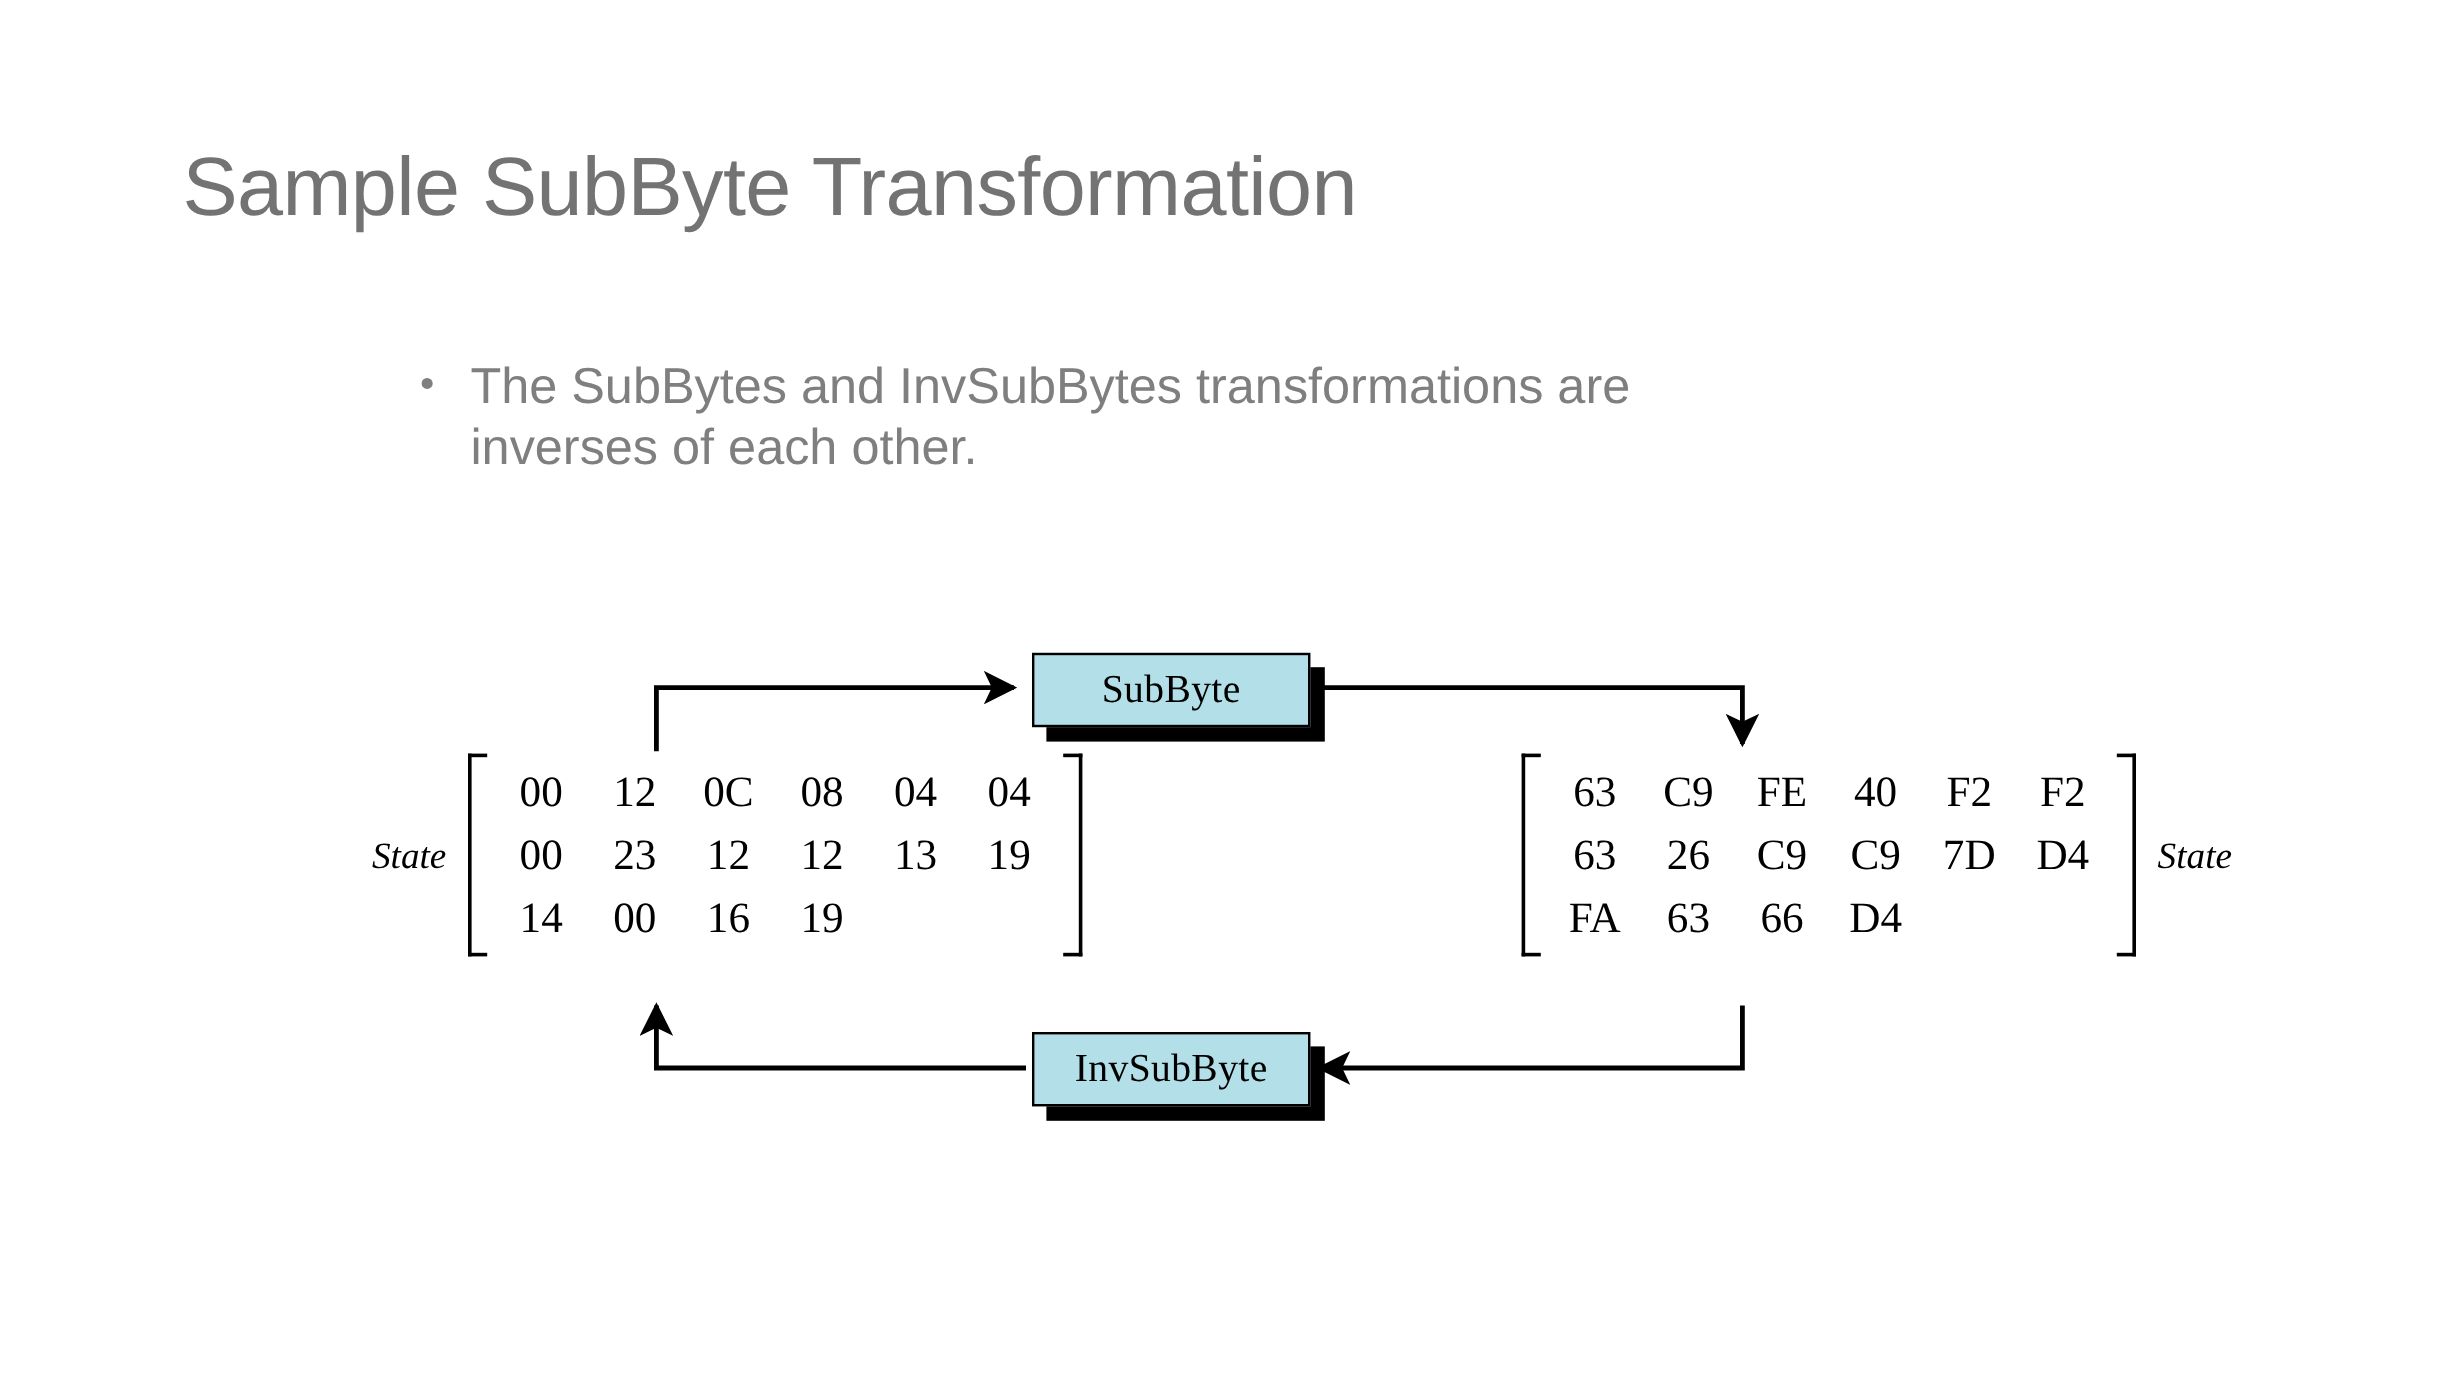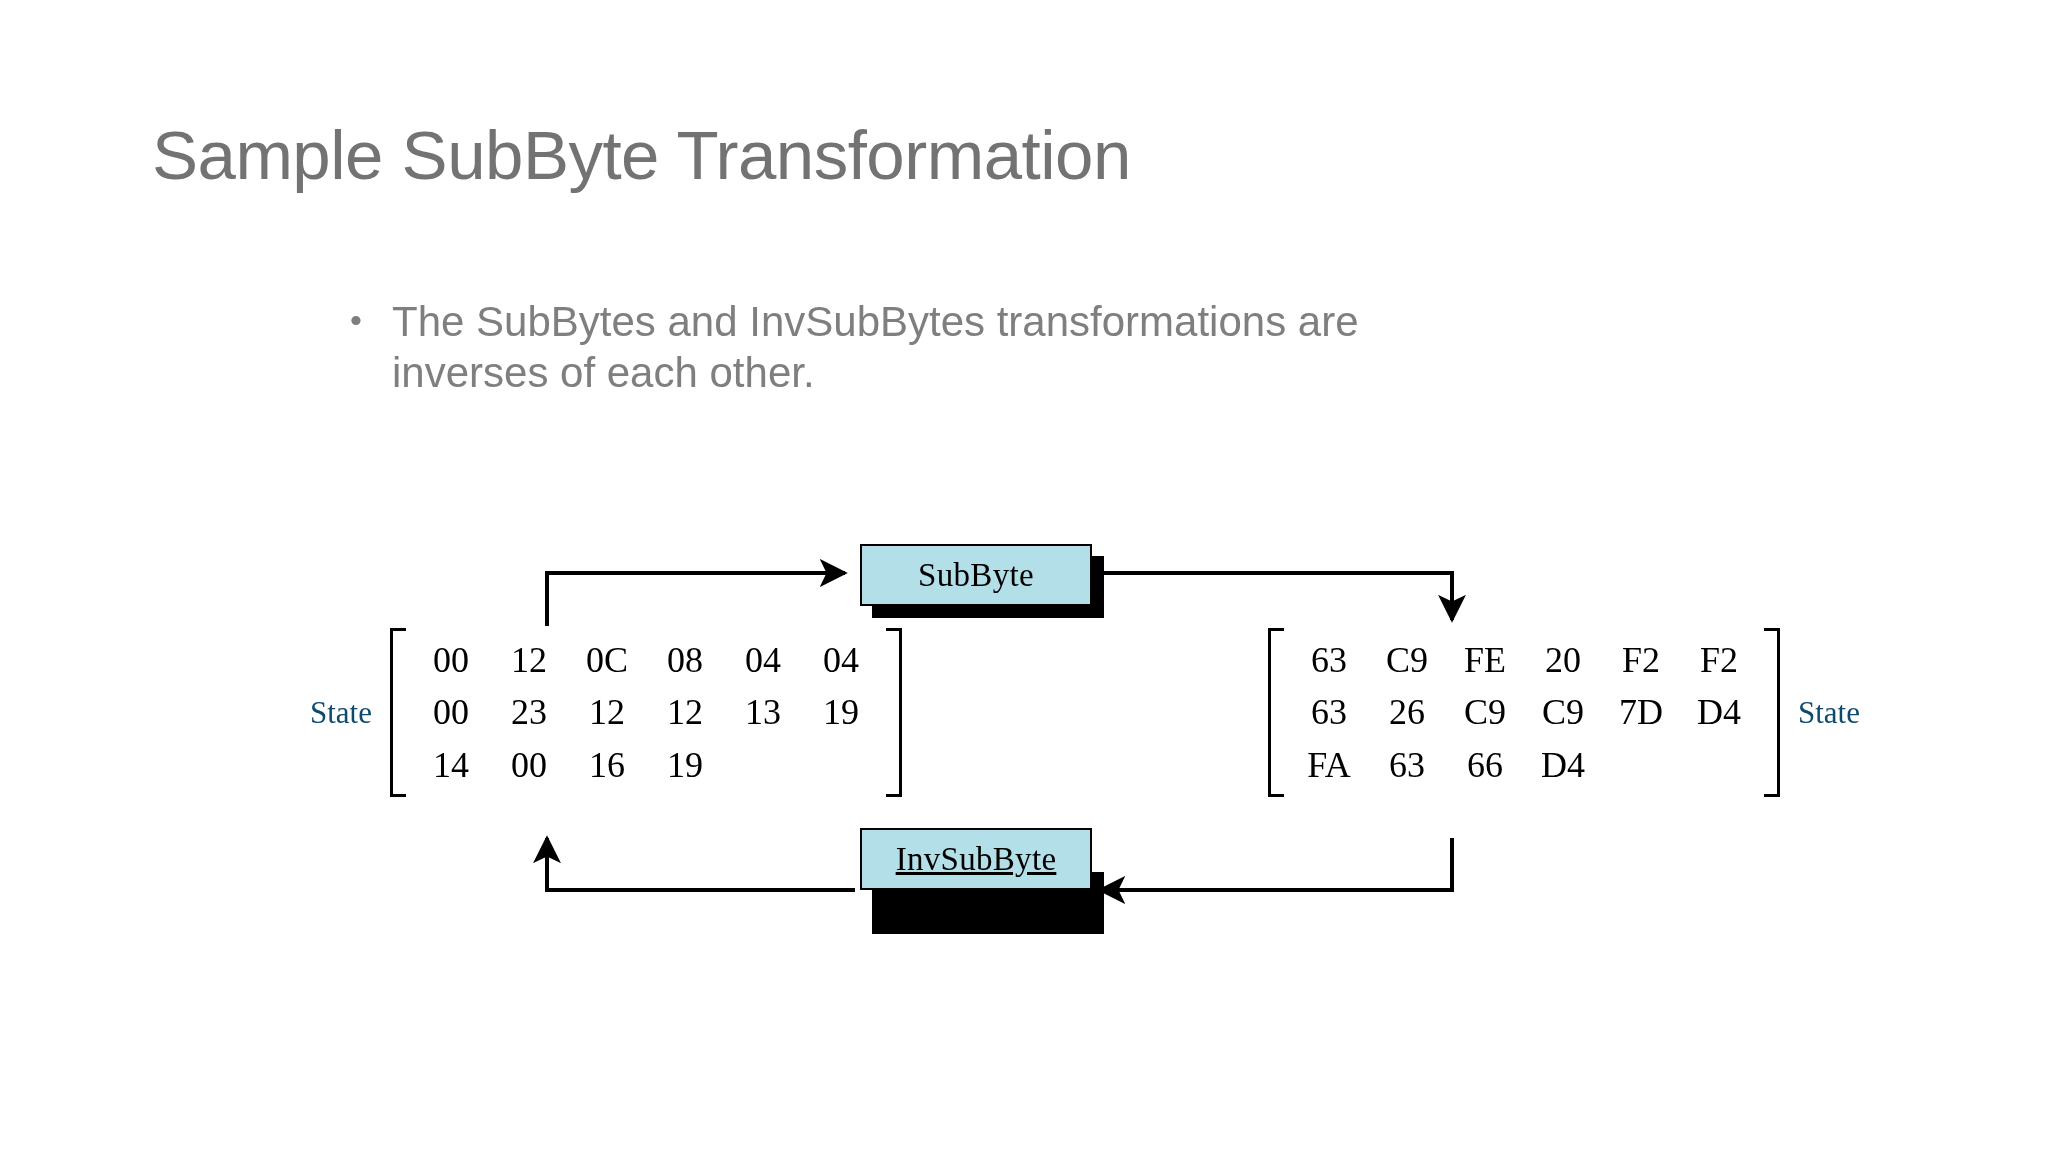"20" div.matrix-cell { text: 20 -> 40 }
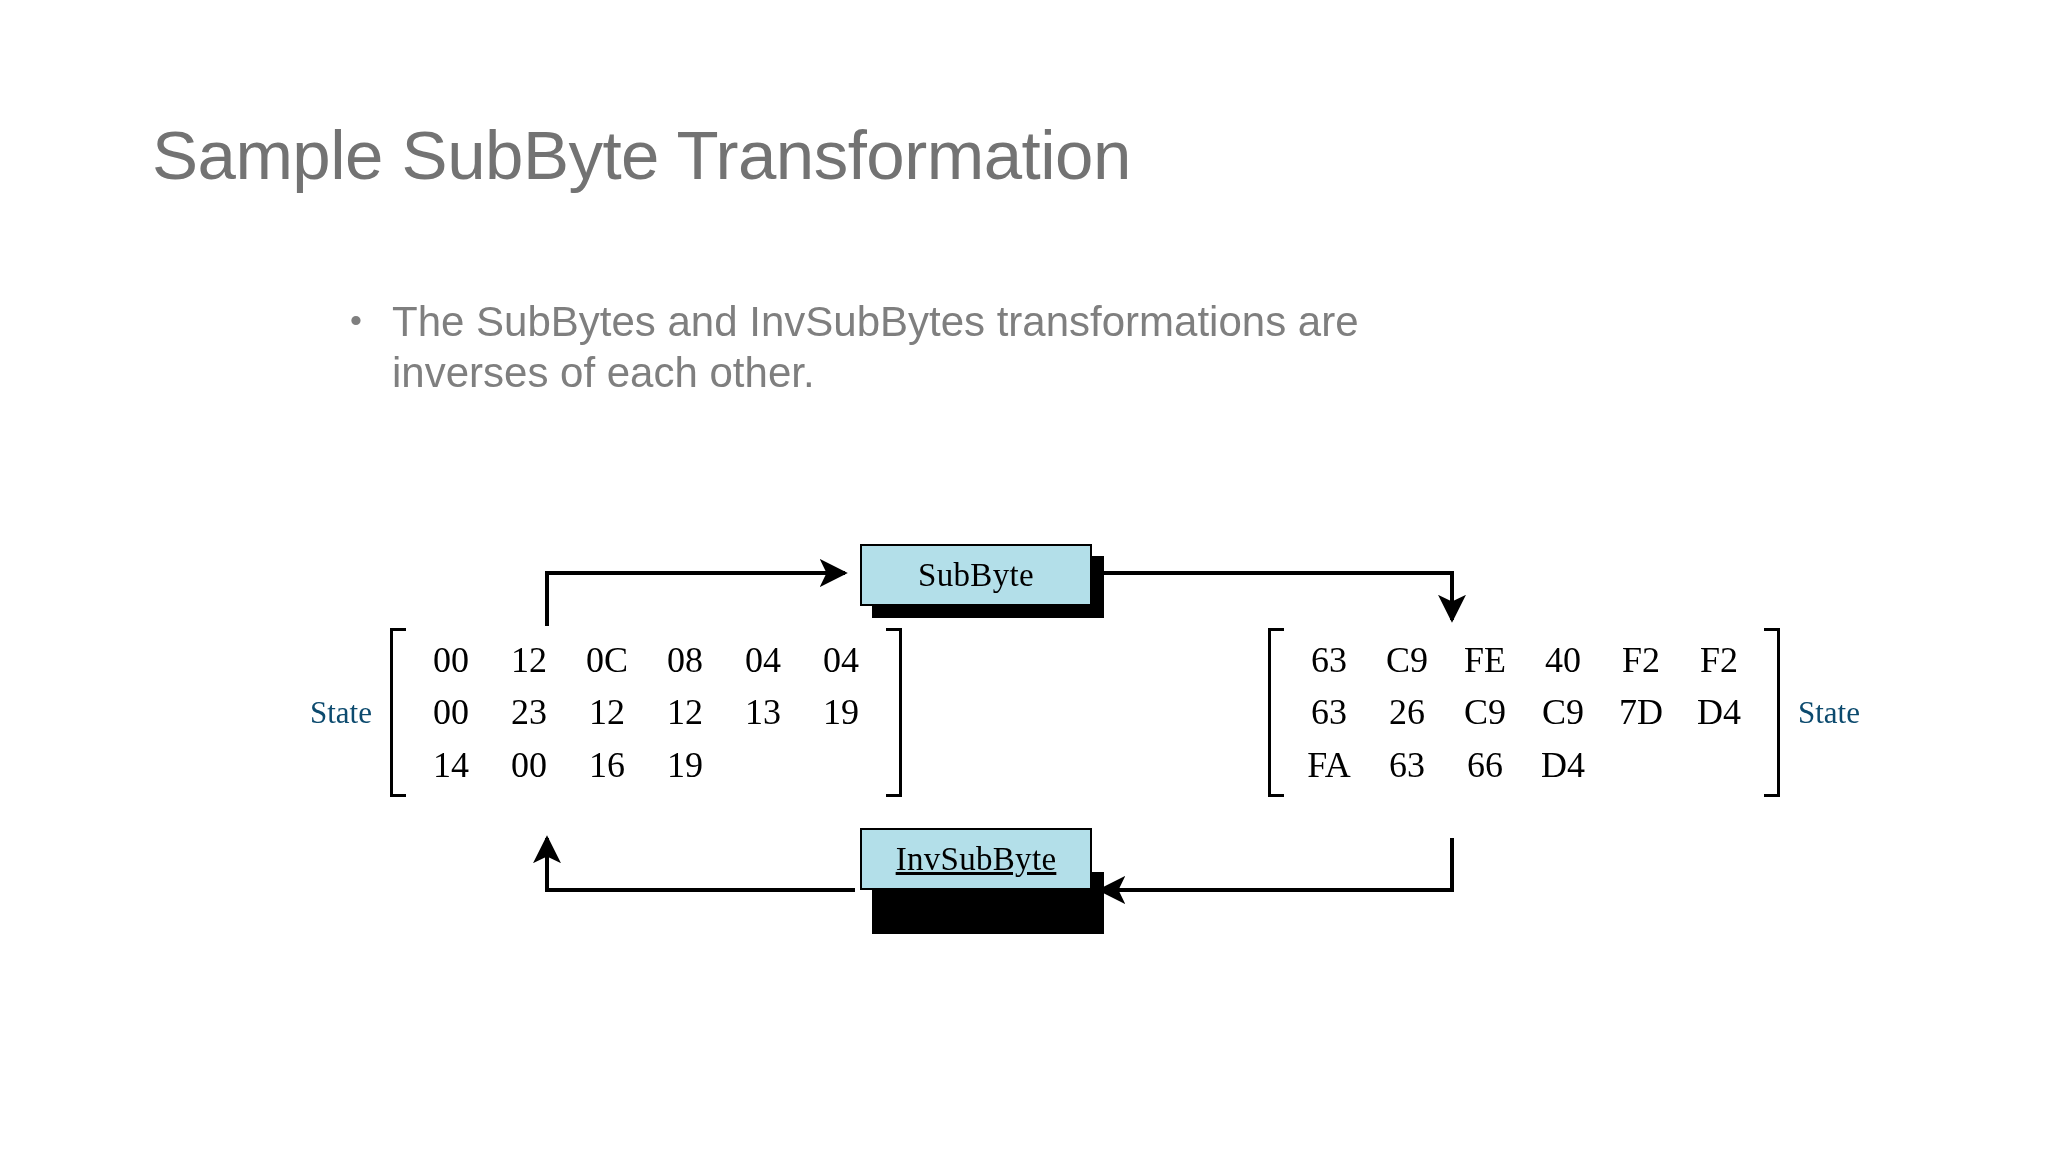"State" .state-label { color: #0c4a6e -> #000000; font-style: none -> italic }
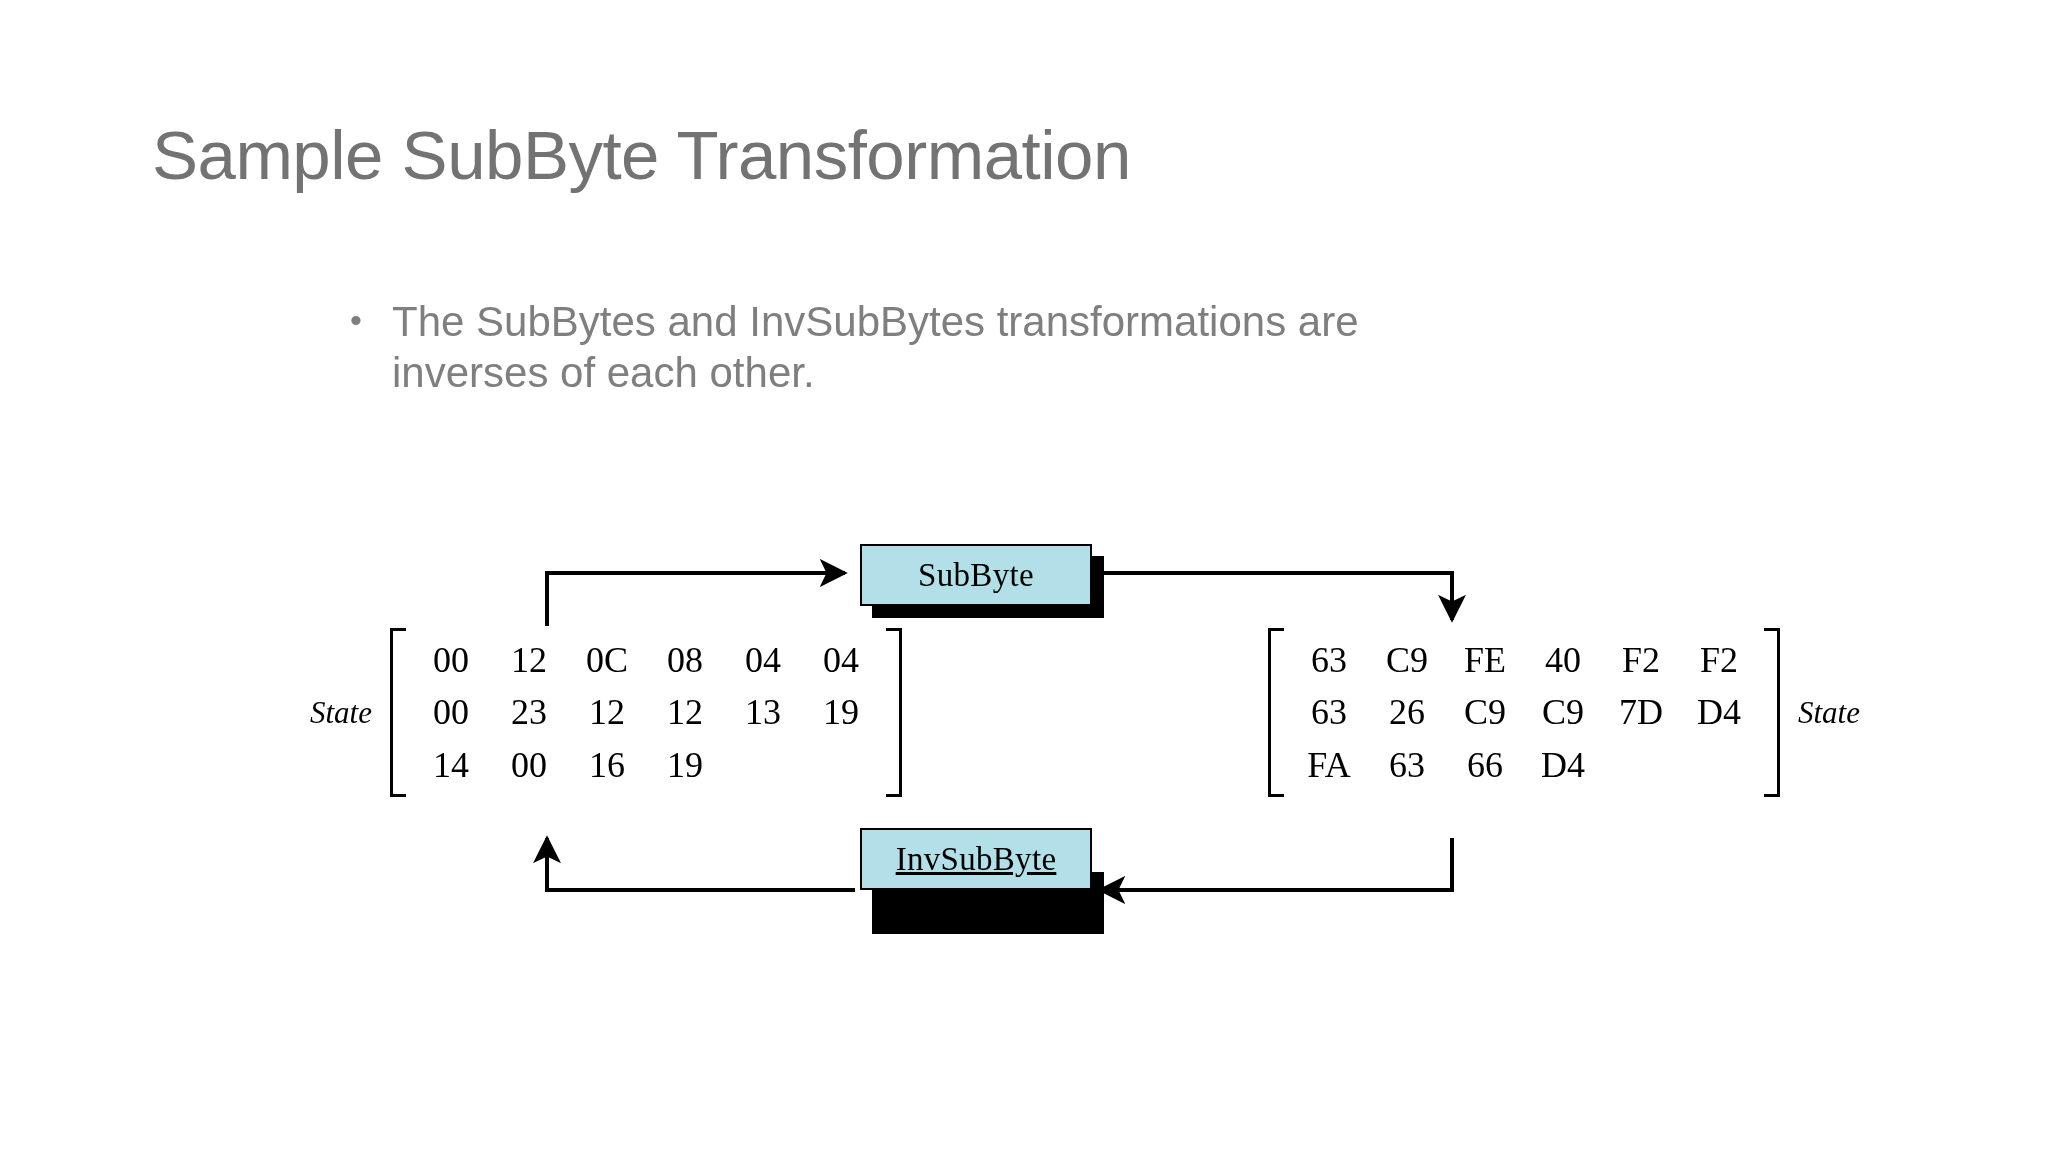"InvSubByte" div.proc-box { text-decoration: underline -> none; top: 828px -> 860px }
